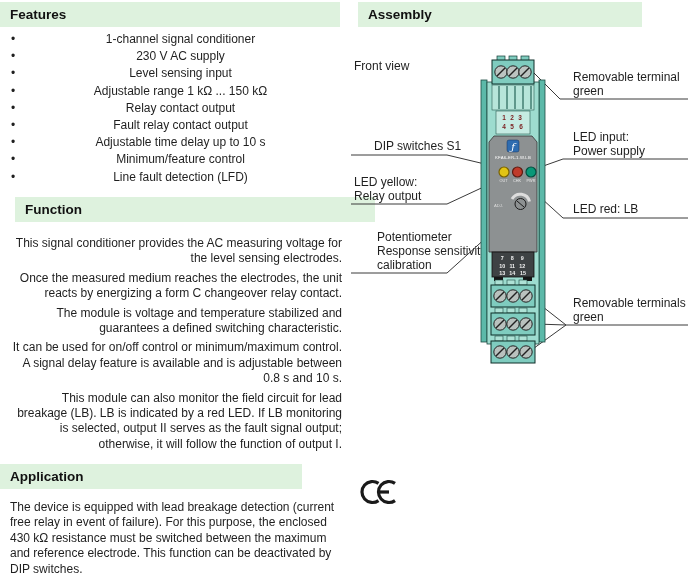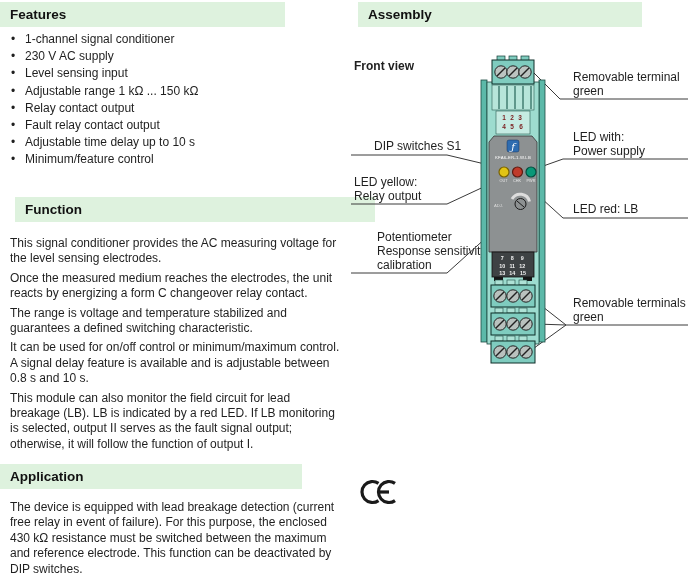"Features" .bar-features { width: 285px -> 340px }
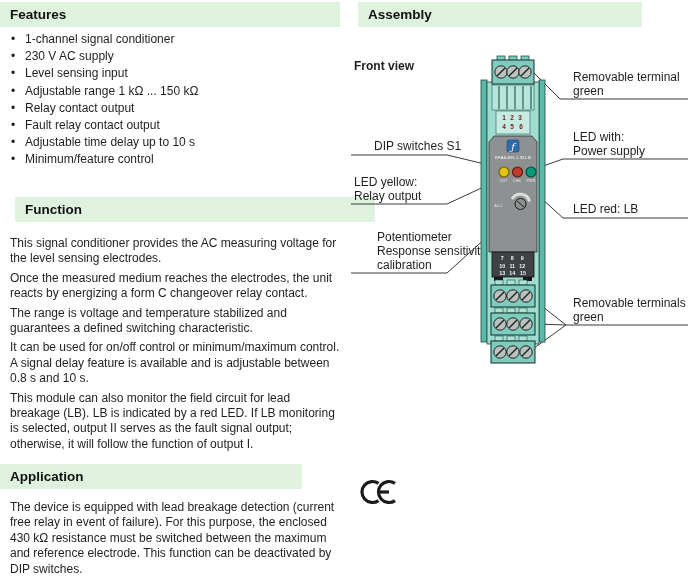"1-channel signal conditioner" ul.features li { text-align: none -> center }
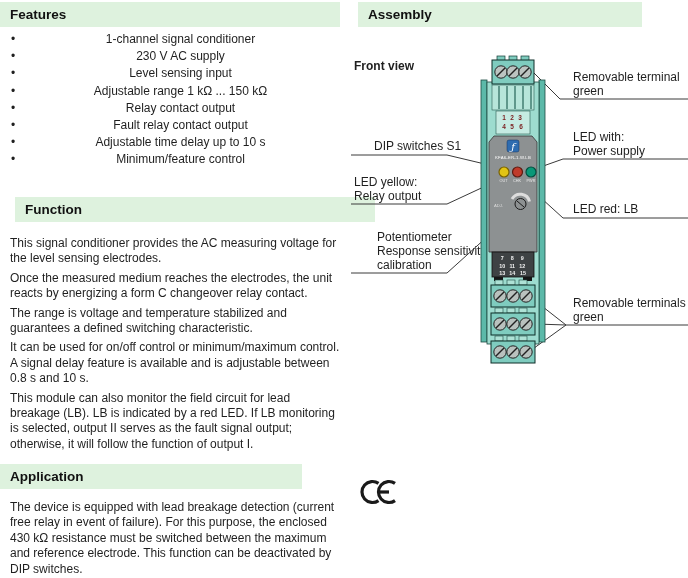"Front view" .label.bold { font-weight: bold -> normal }
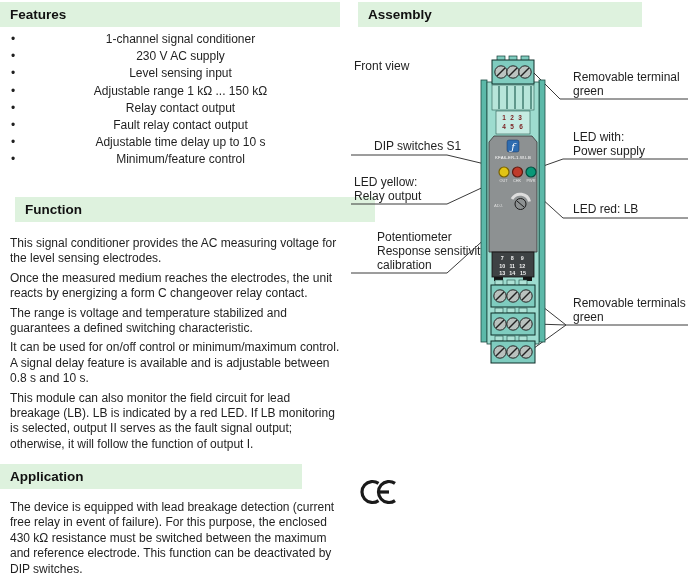"LED with:" div { text: with -> input }
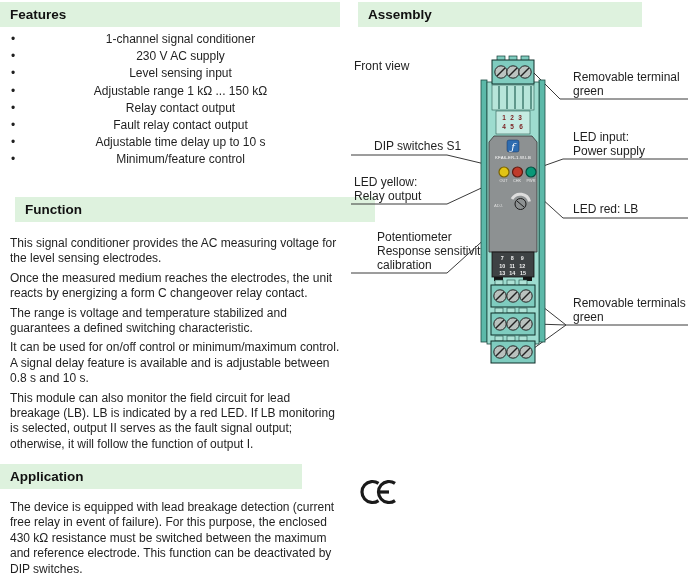"Line fault detection (LFD)" li { html: none -> <li>Line fault detection (LFD)</li> }
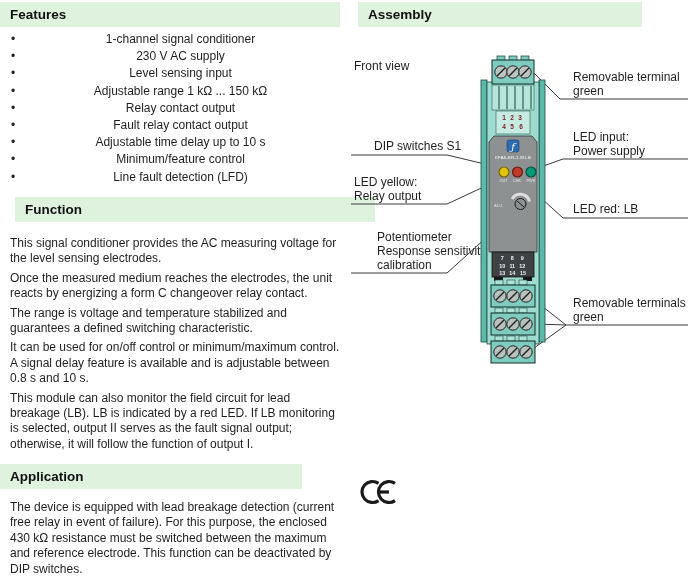"This signal conditioner provides the" .paras-function { text-align: none -> right }
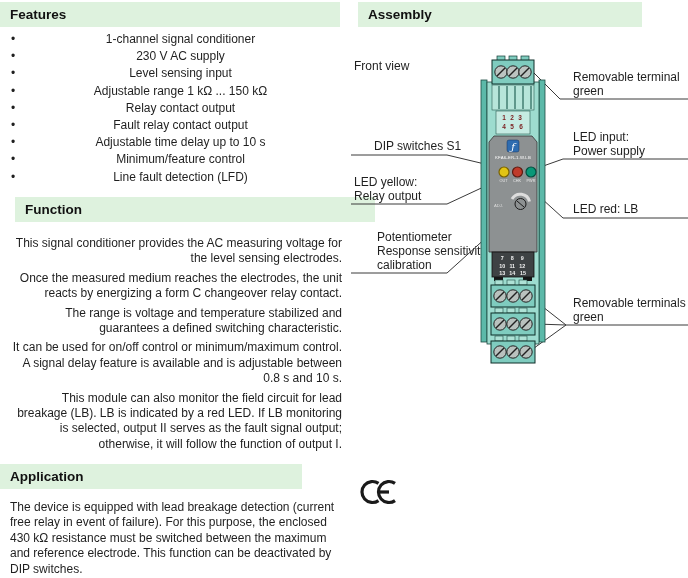"The range is voltage and" p { text: range -> module }
